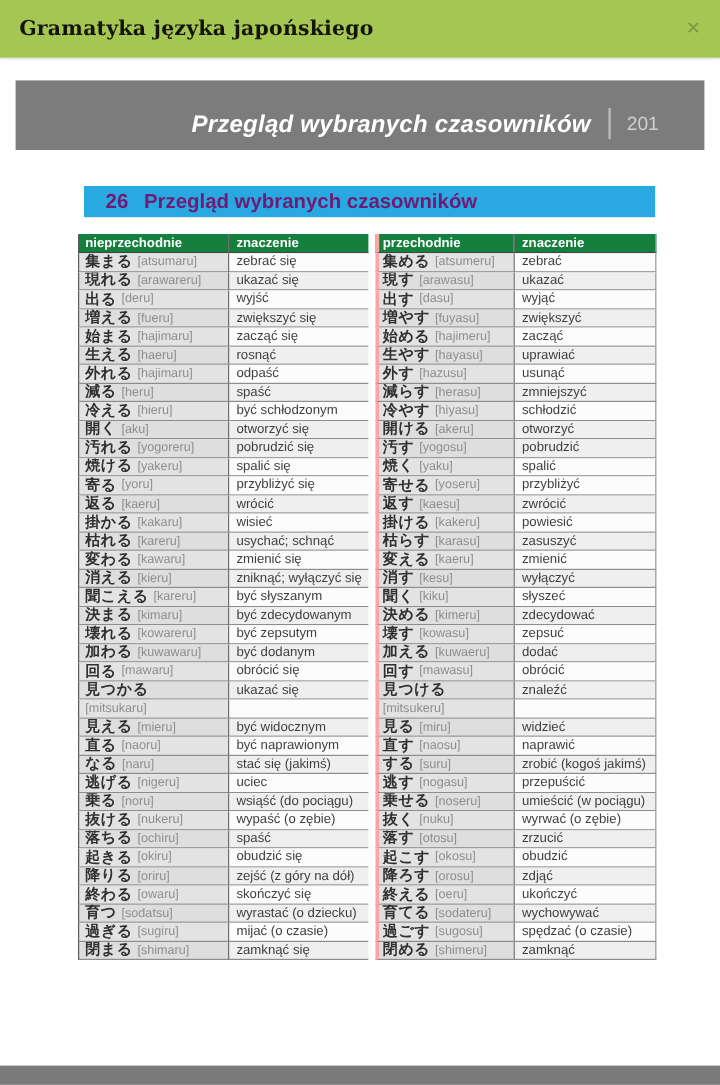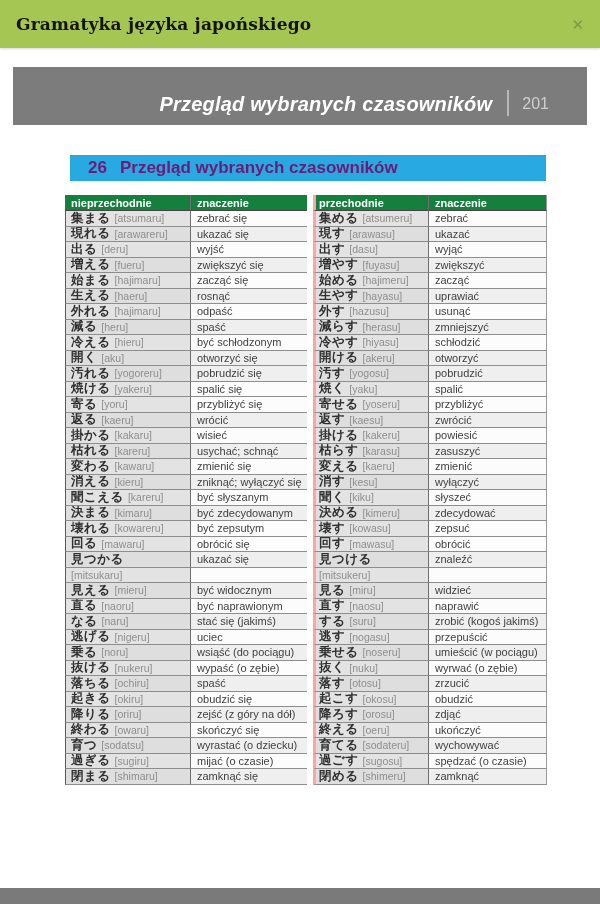"加わる" div.trow { html: none -> <div> <div> <span>加わる</span> <span>[kuwawaru]</span> </div> <div> <span>być dodanym</span> </div> <div> <span>加える</span> <span>[kuwaeru]</span> </div> <div> <span>dodać</span> </div> </div> }
